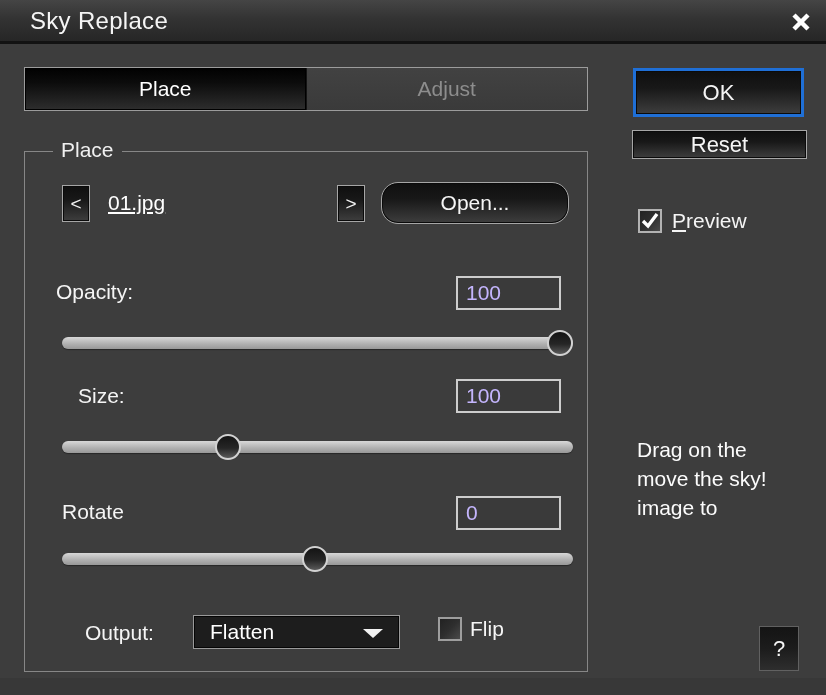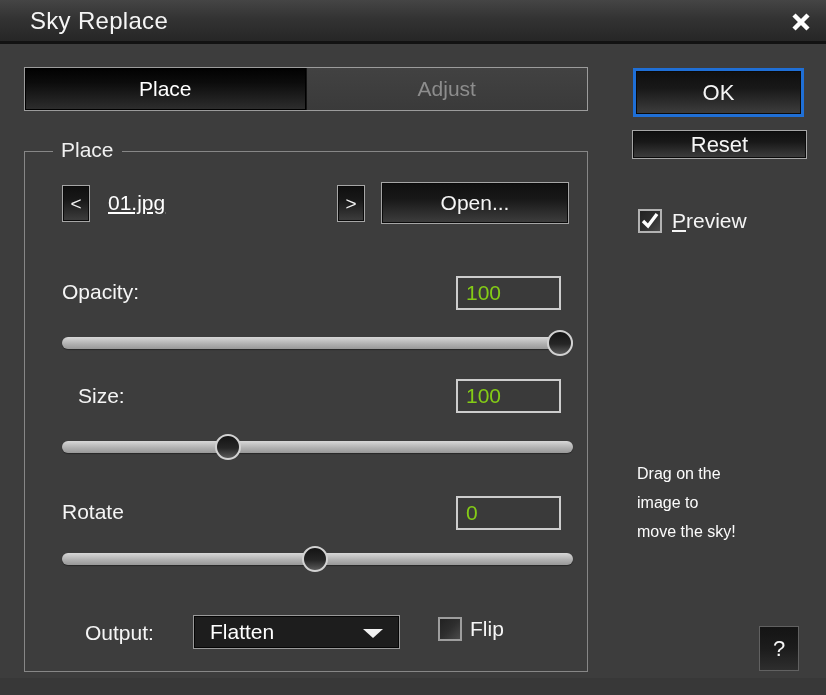"Open..." .btn-open { border-radius: none -> 17px }
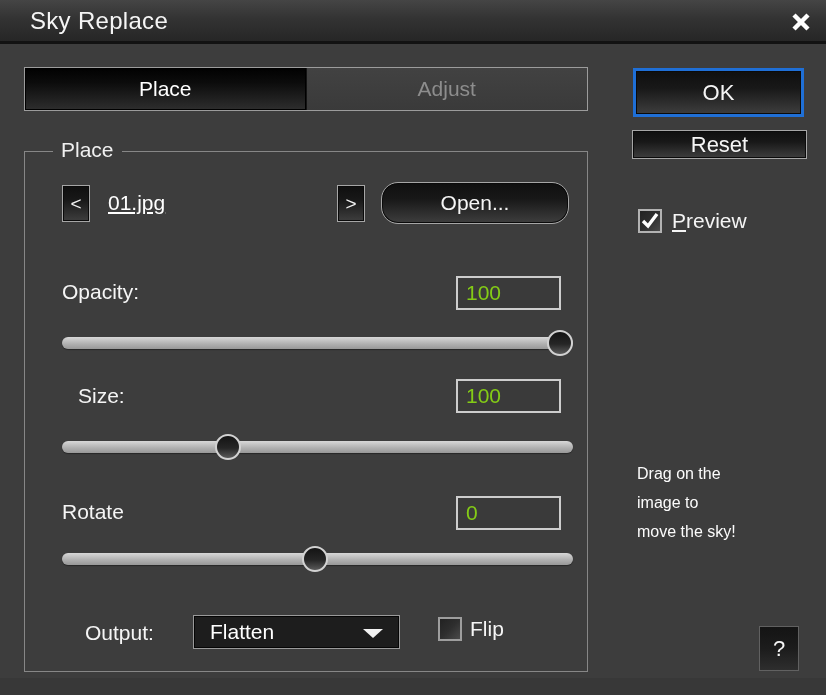"Opacity:" div.ctl-label { left: 62px -> 56px }
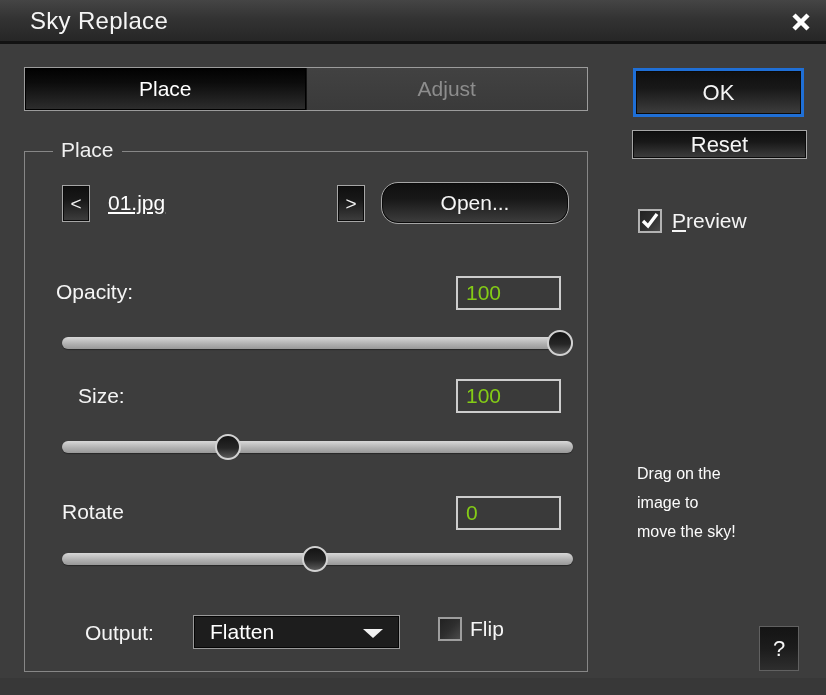"100" .field { color: #84cc16 -> #c4b5fd }
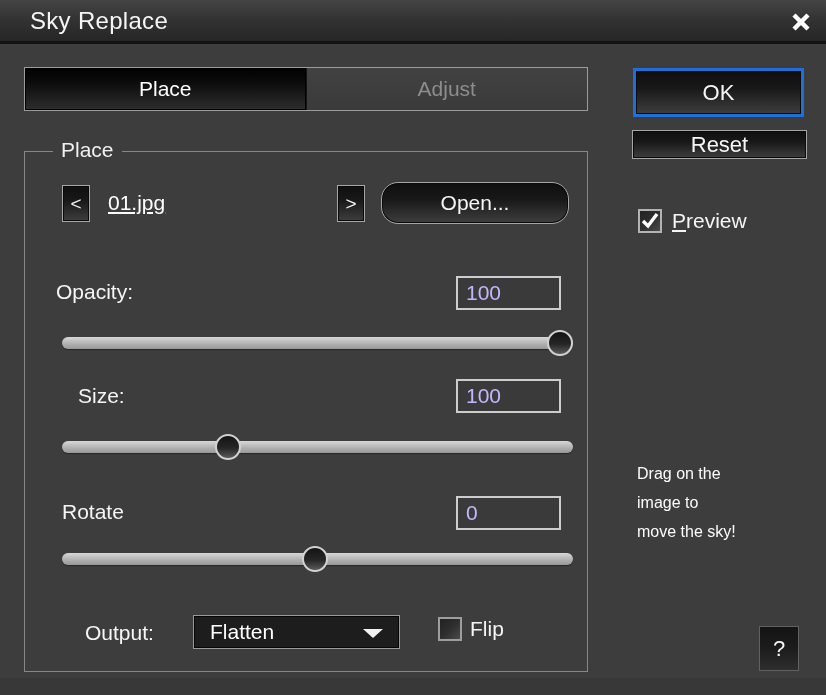"Drag on the" .hint { font-size: 16px -> 21px; top: 459px -> 435px }
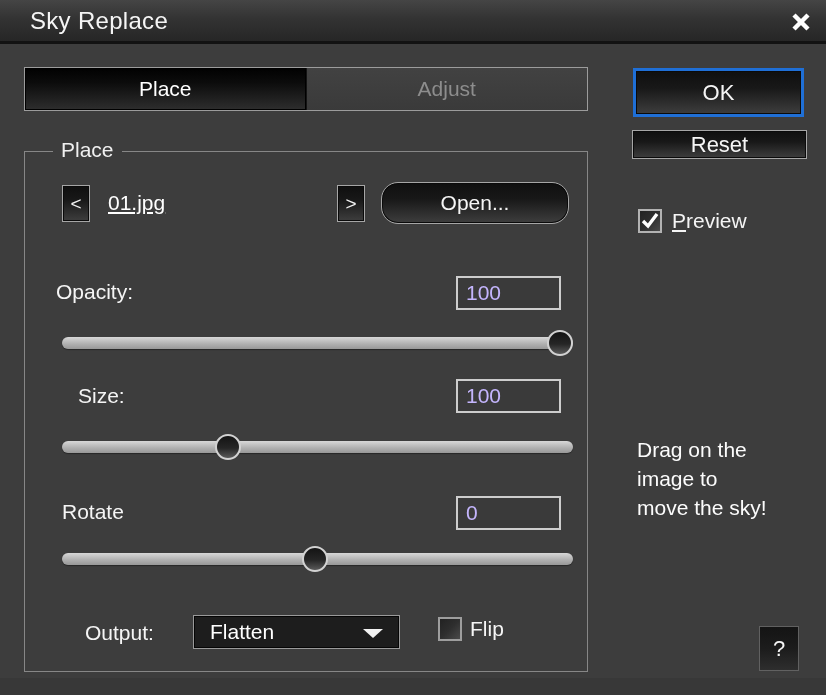"image to" div { order: before "move the sky!" -> after "move the sky!" }
